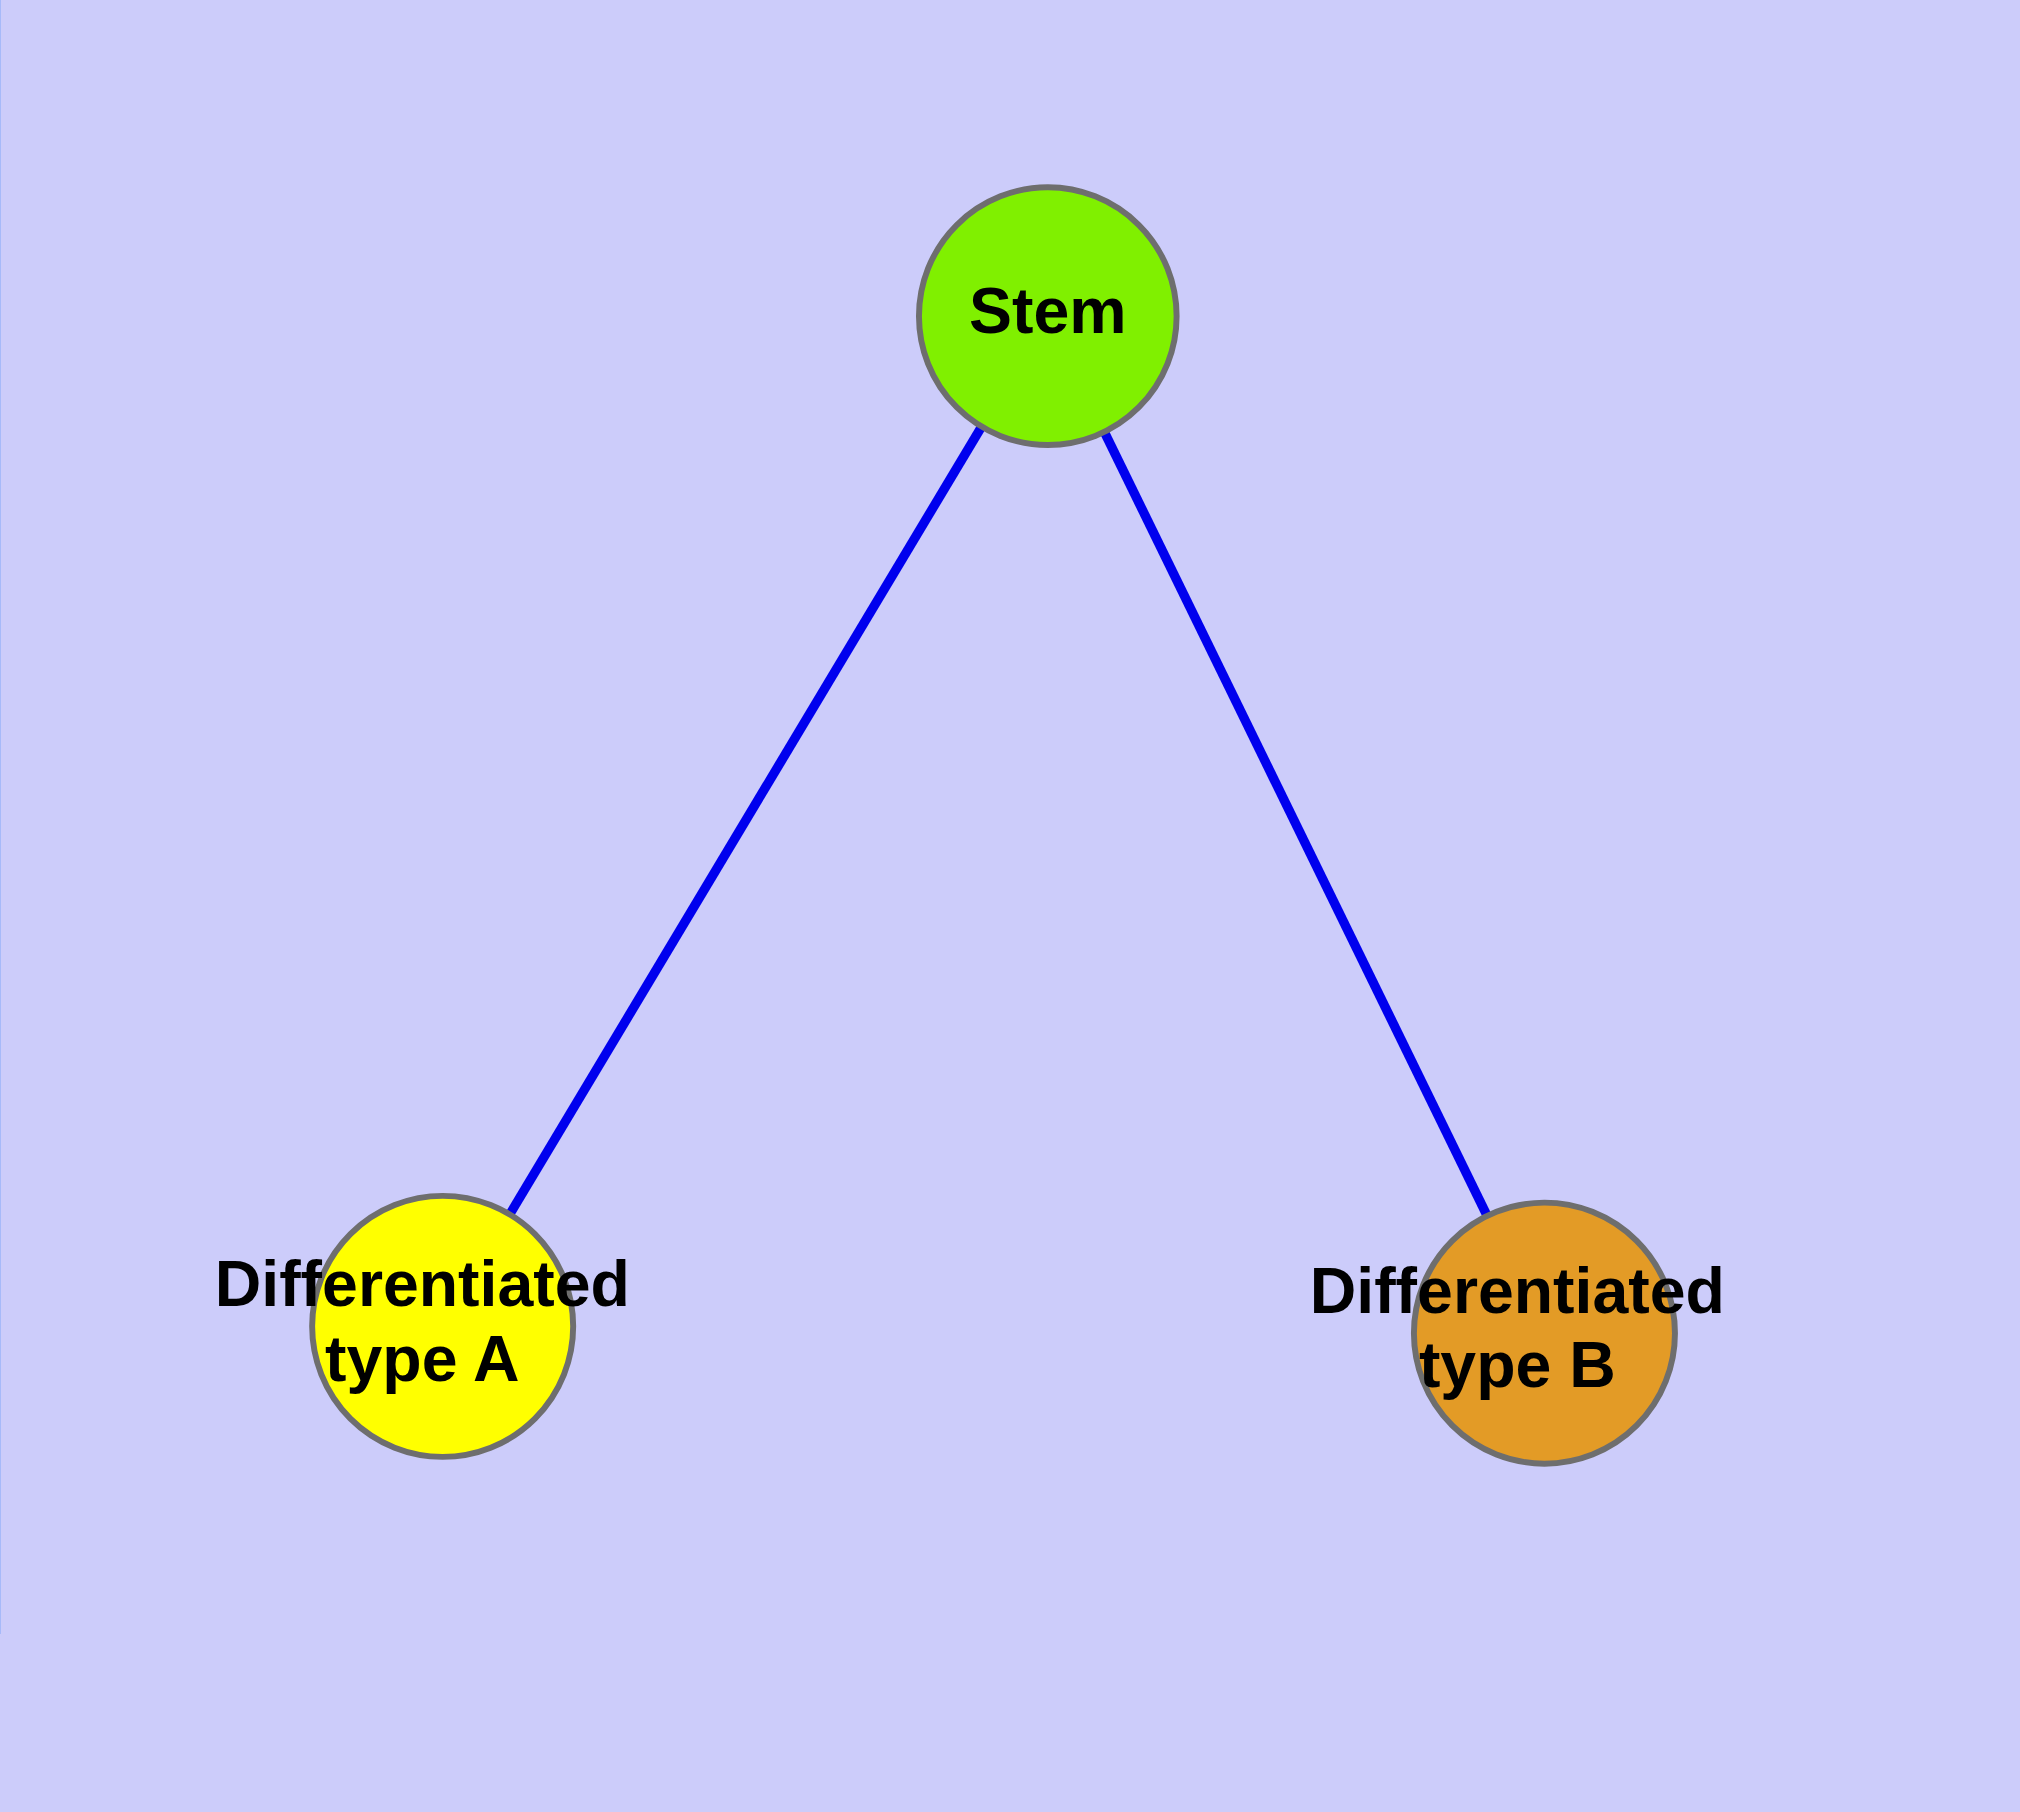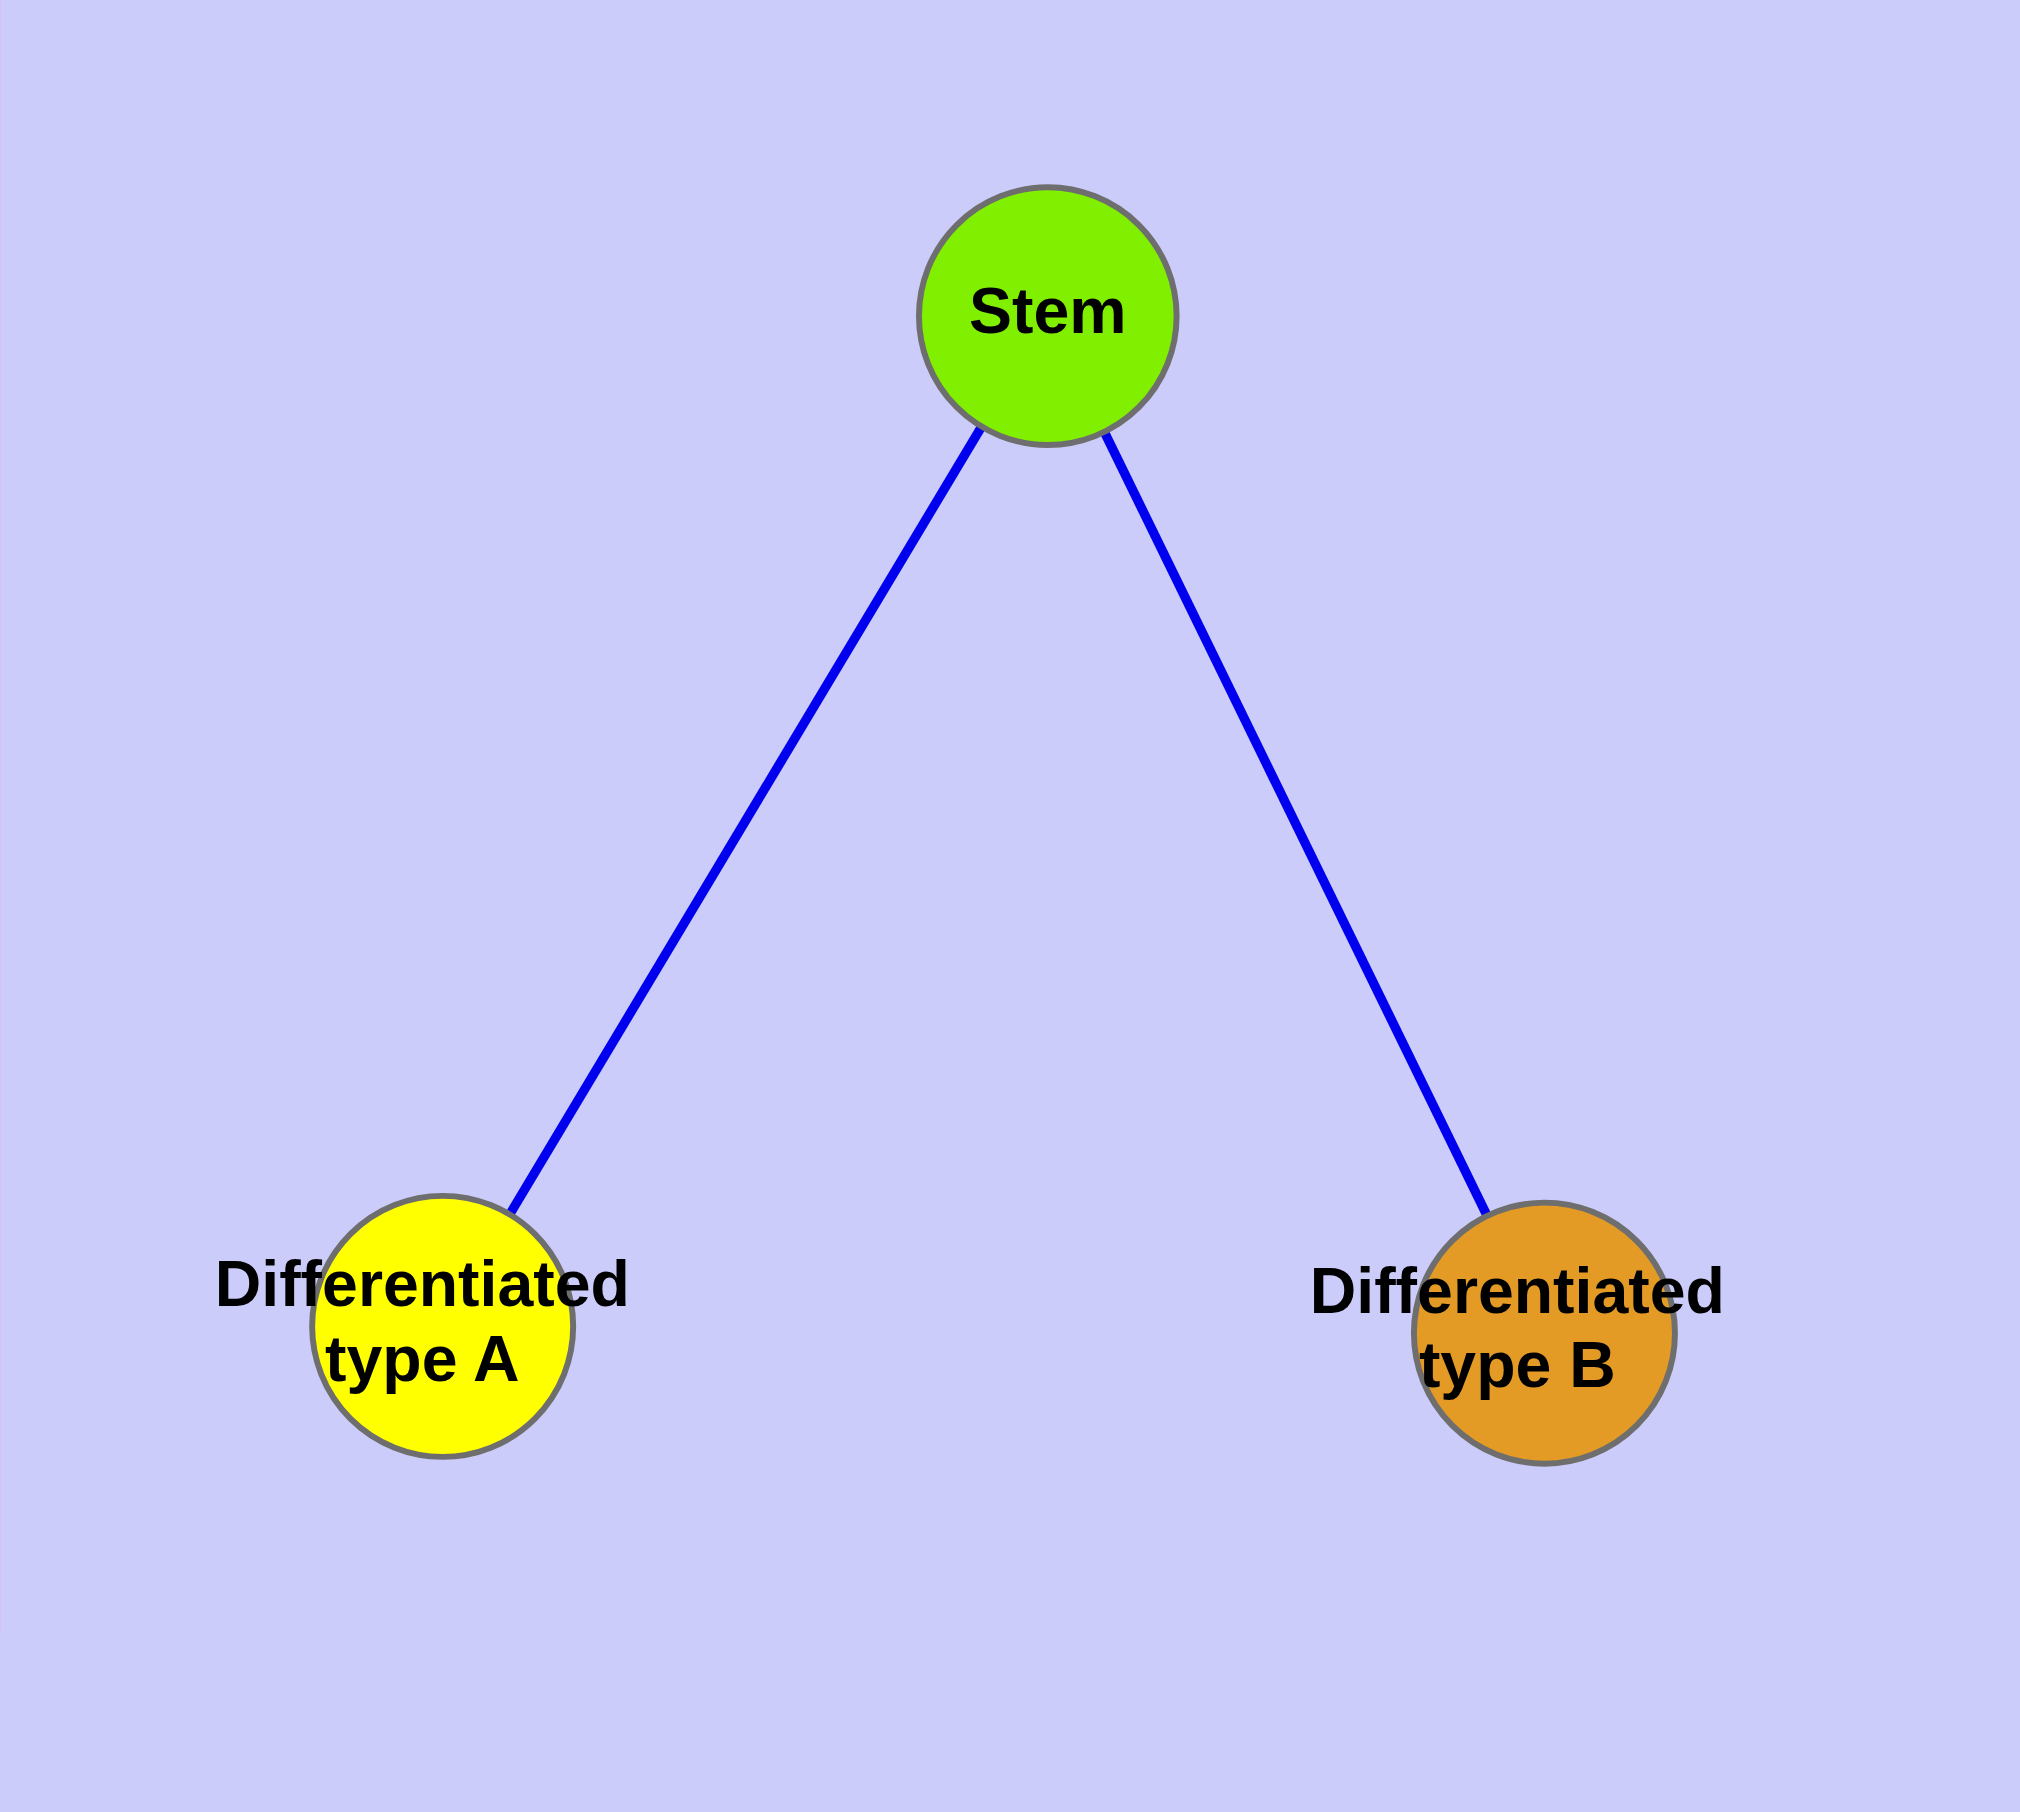"Stem" div { background: #f9a8d4 -> #3b82f6 }
